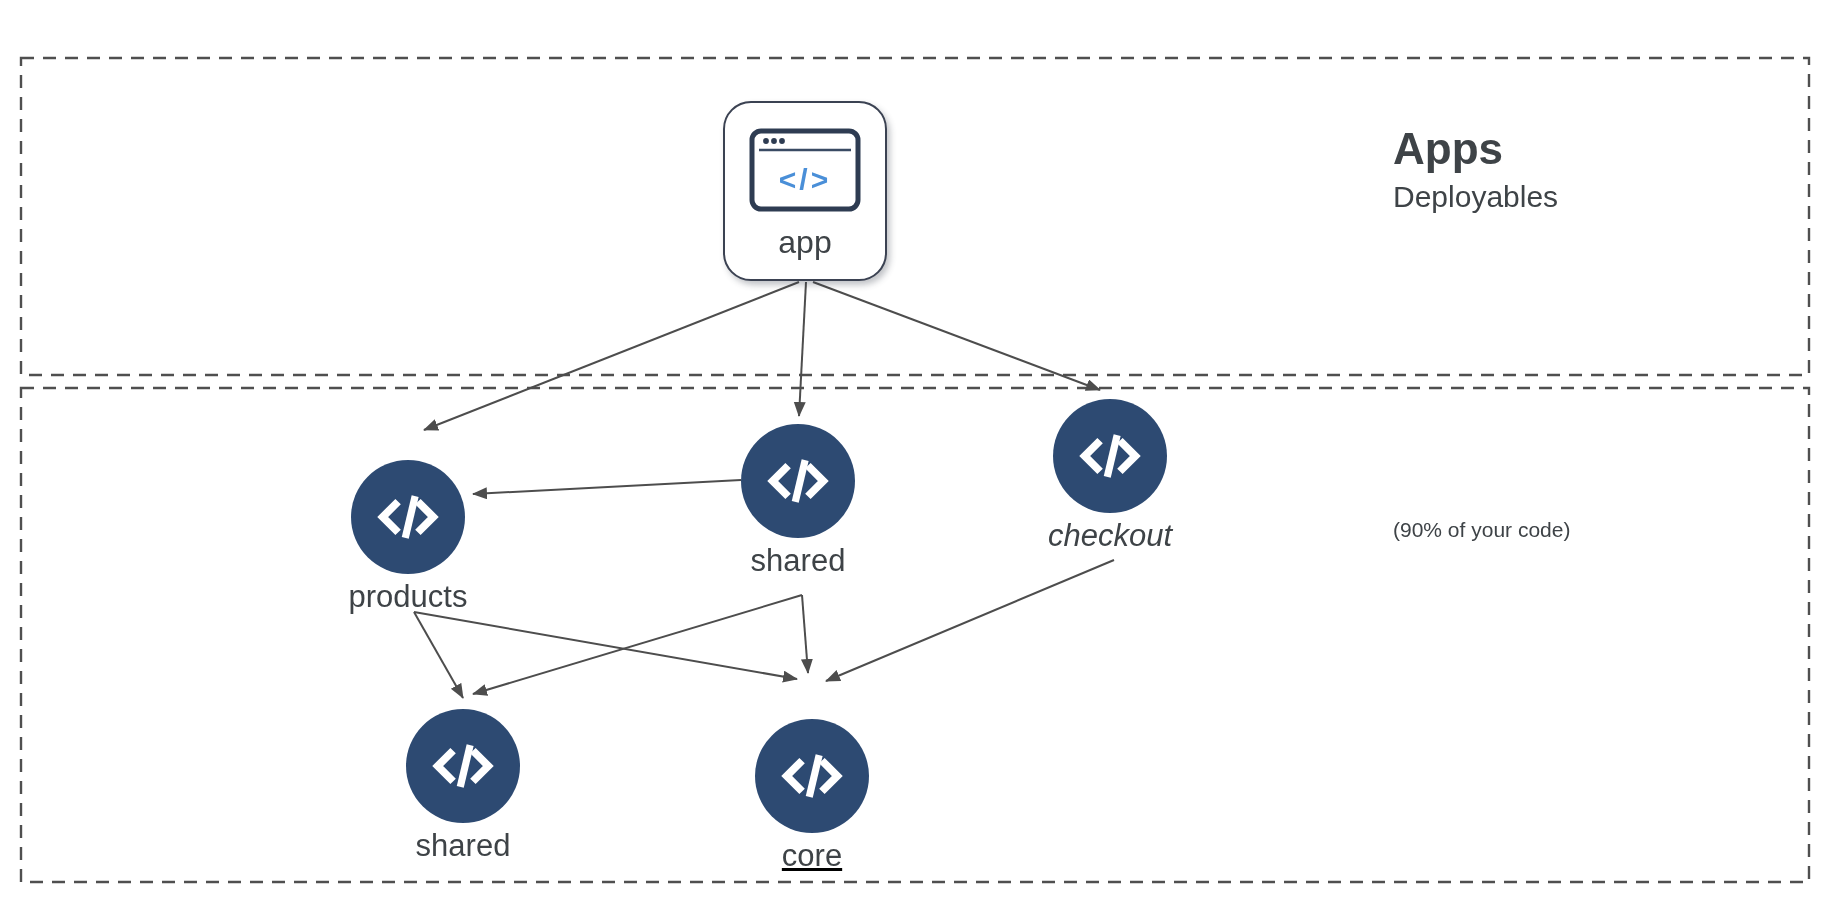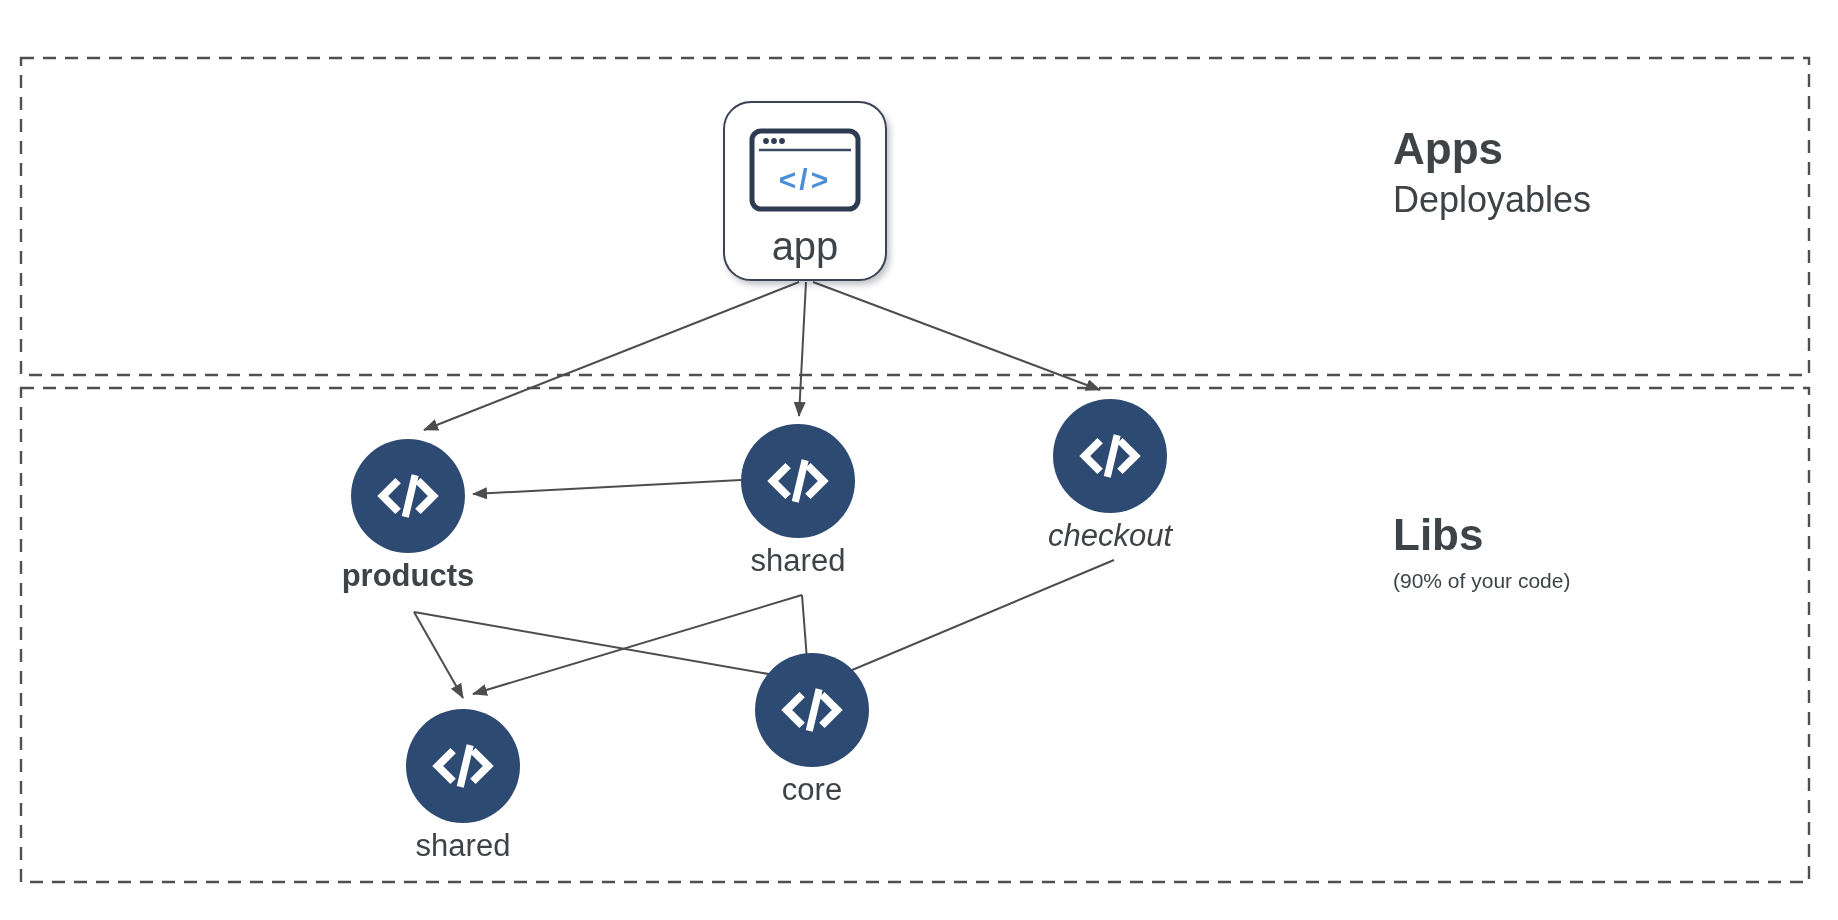"Deployables" .caption-sub { font-size: 36px -> 30px }
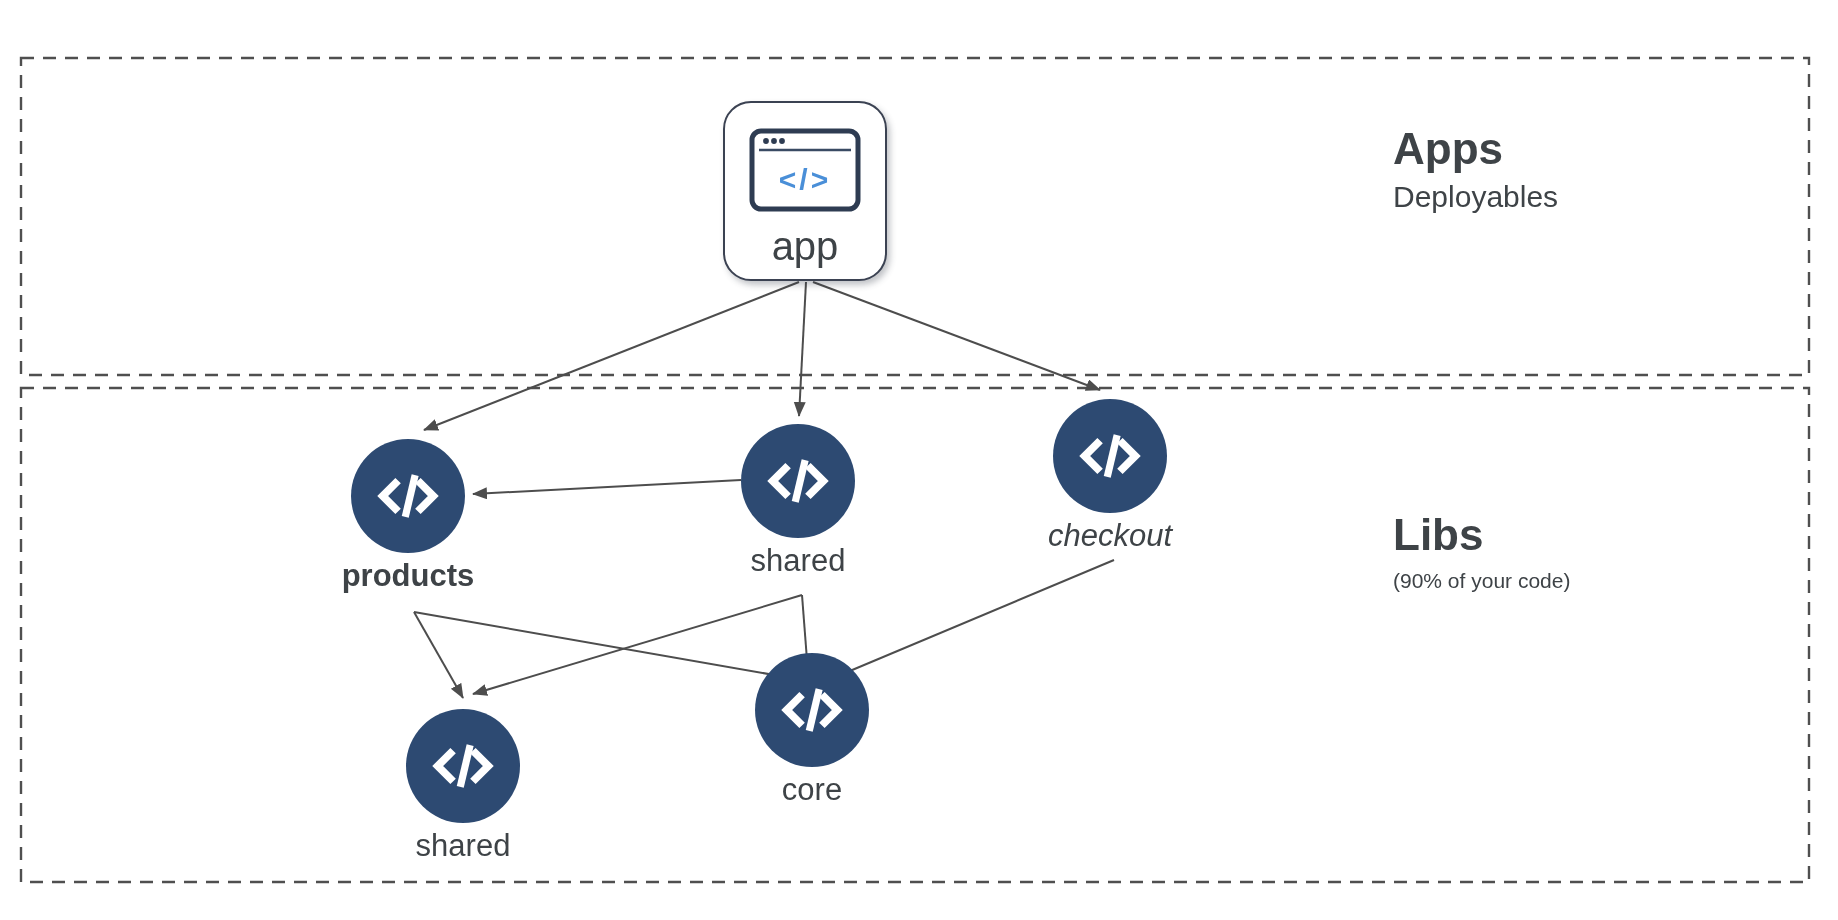"app" .app-label { font-size: 40px -> 32px }
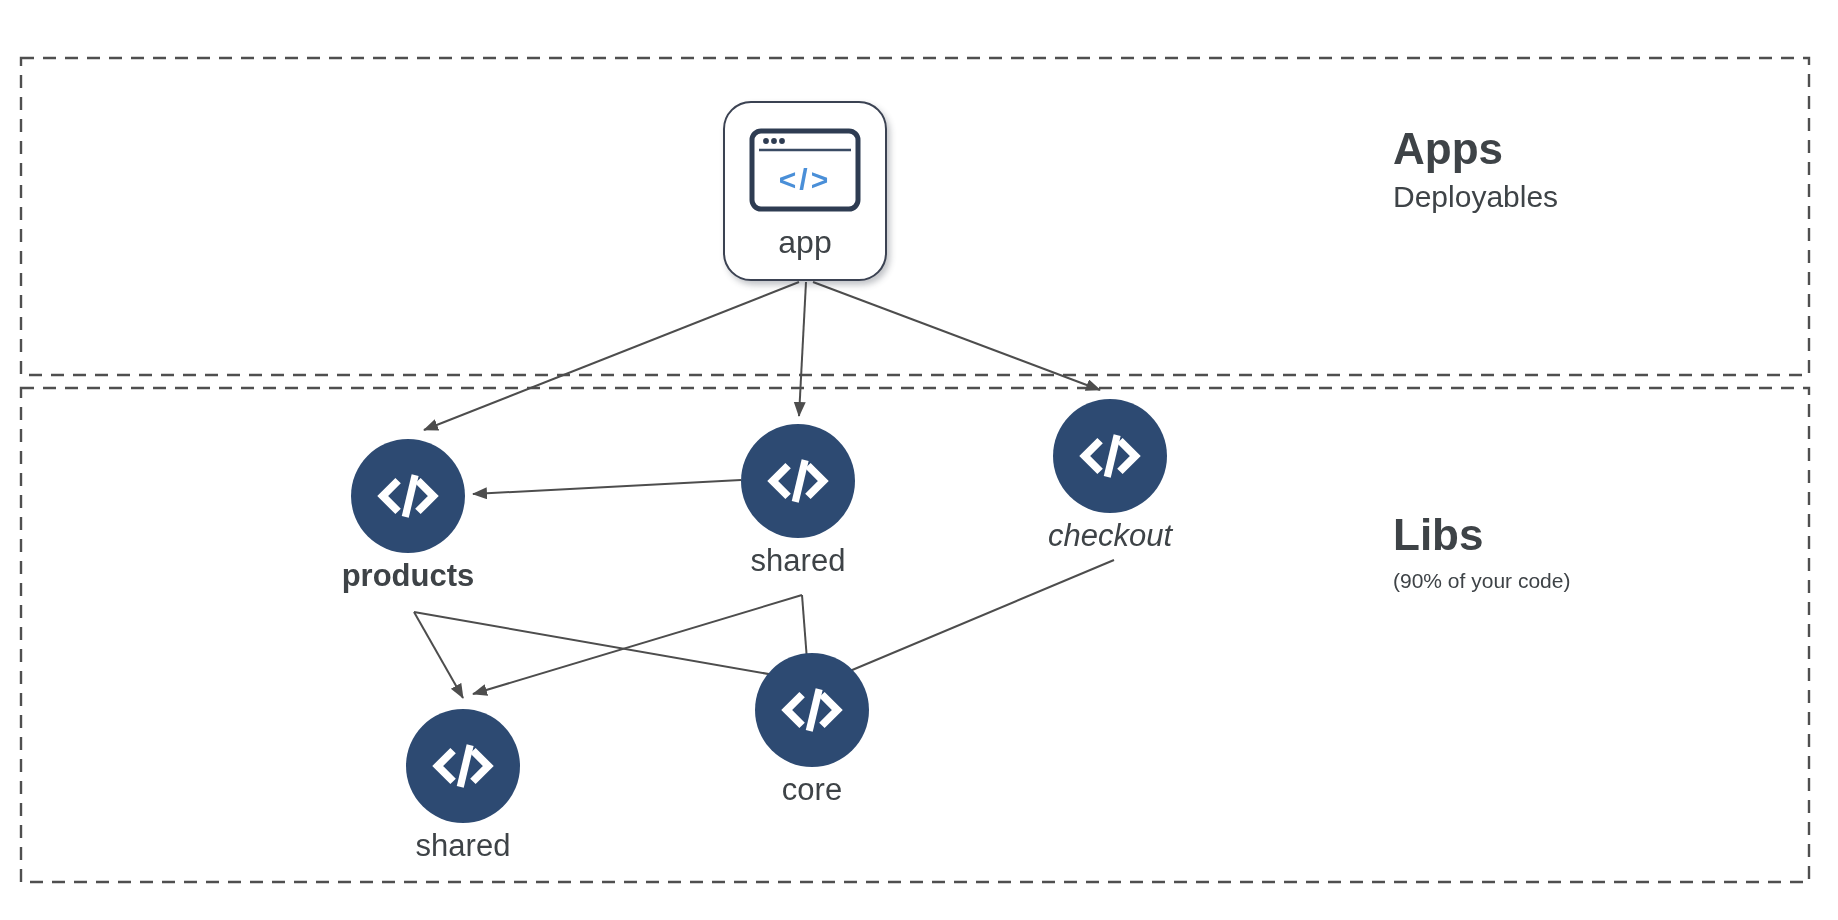"Libs" div.caption-title { html: <div>Libs</div> -> none }
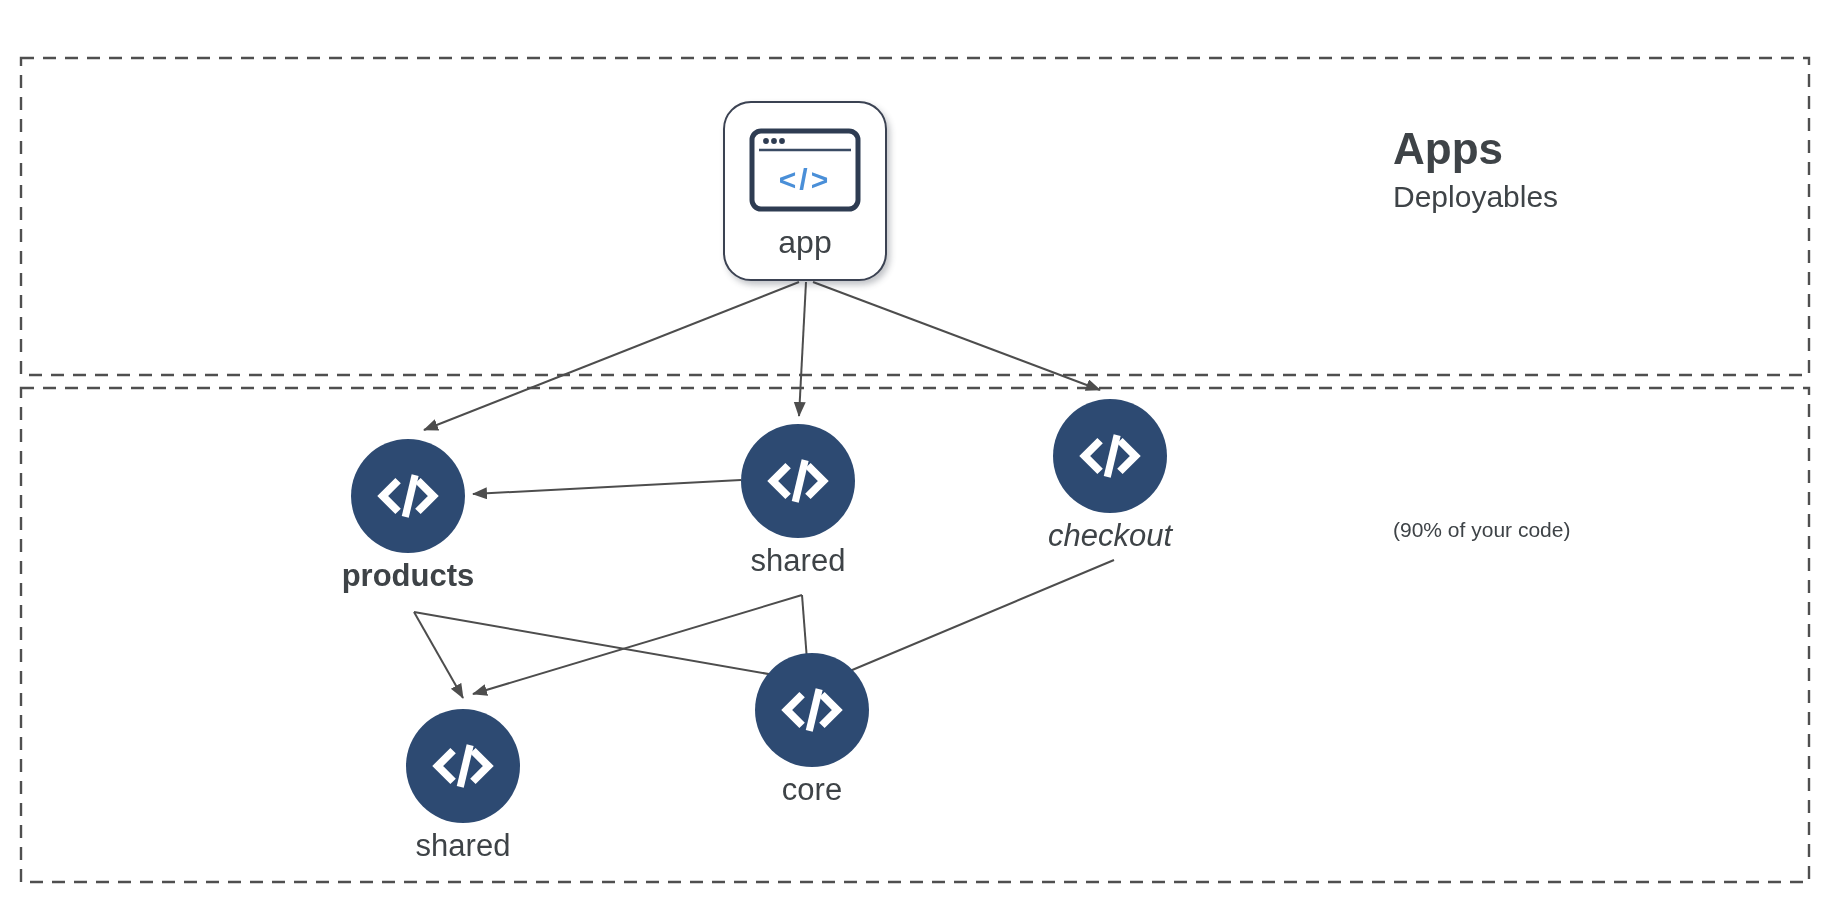"products" div.lib-node { font-weight: bold -> none; top: 439px -> 460px }
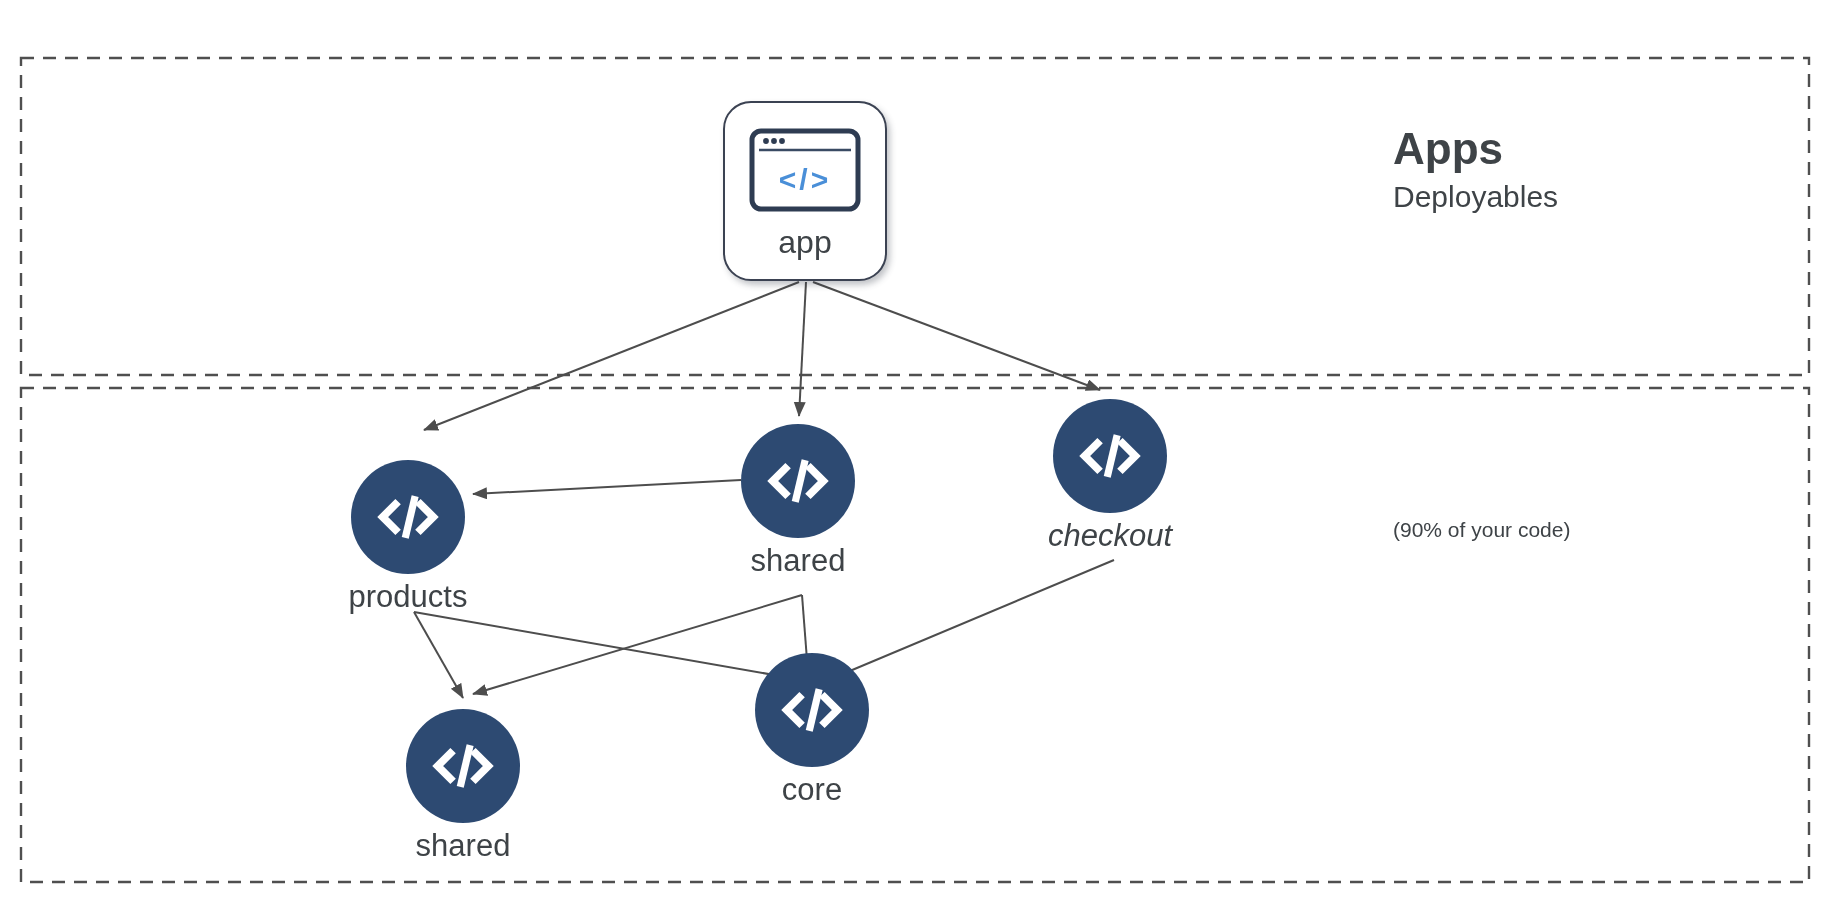"core" div.lib-node { text-decoration: none -> underline; top: 653px -> 719px }
